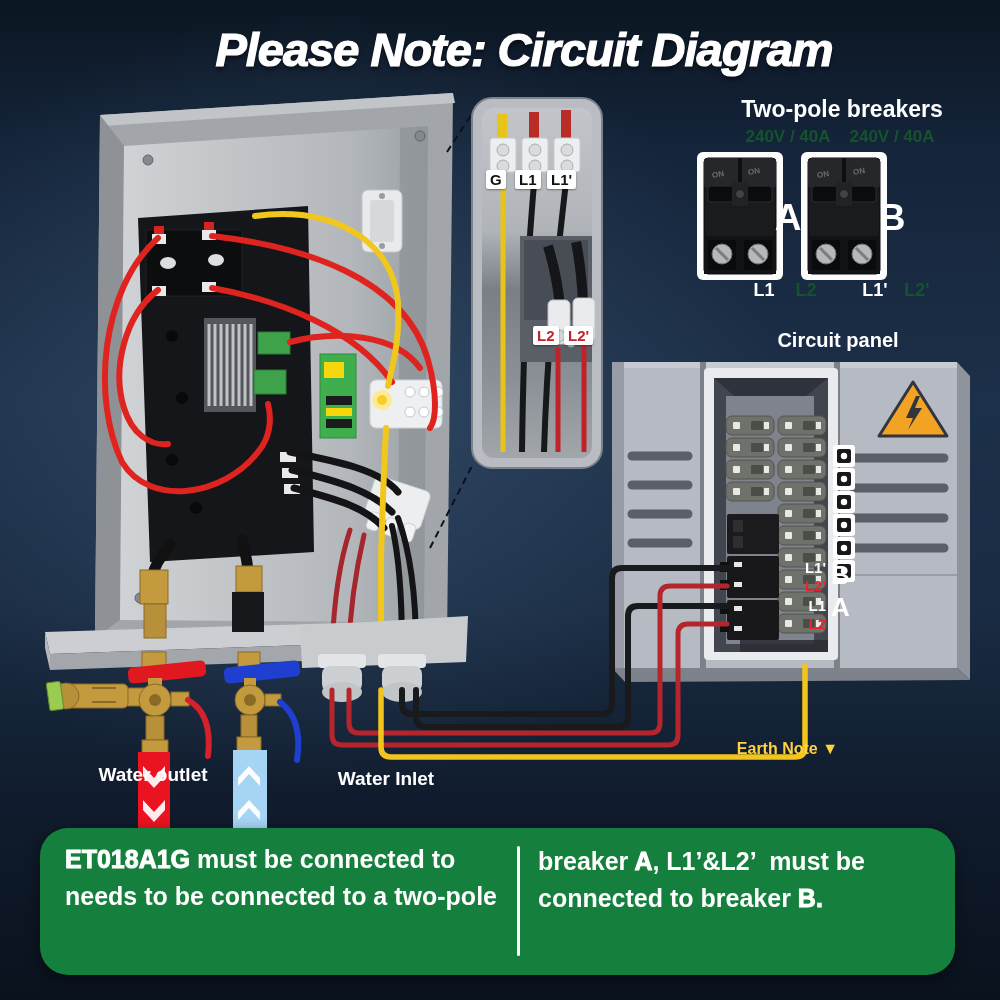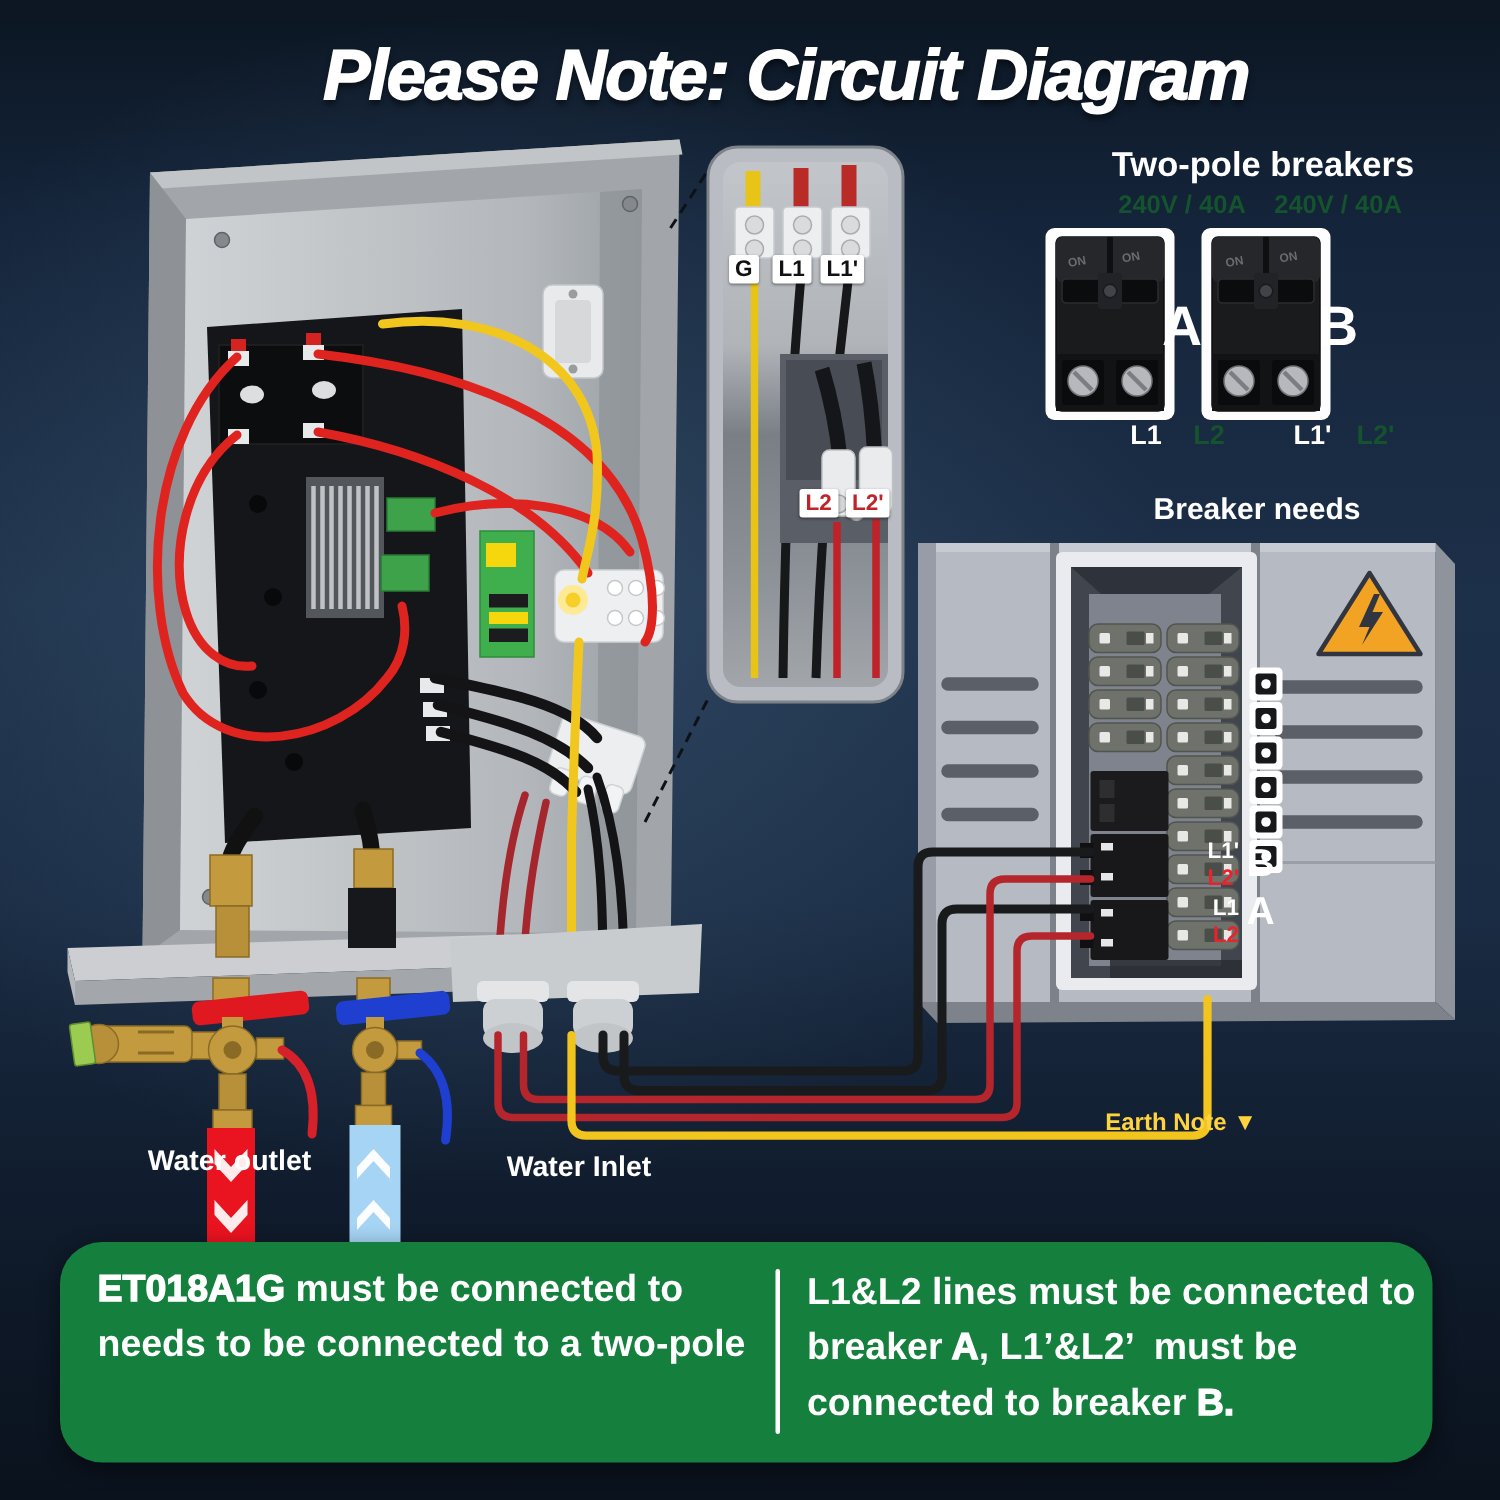"Breaker needs" div.abs { text: Breaker needs -> Circuit panel }
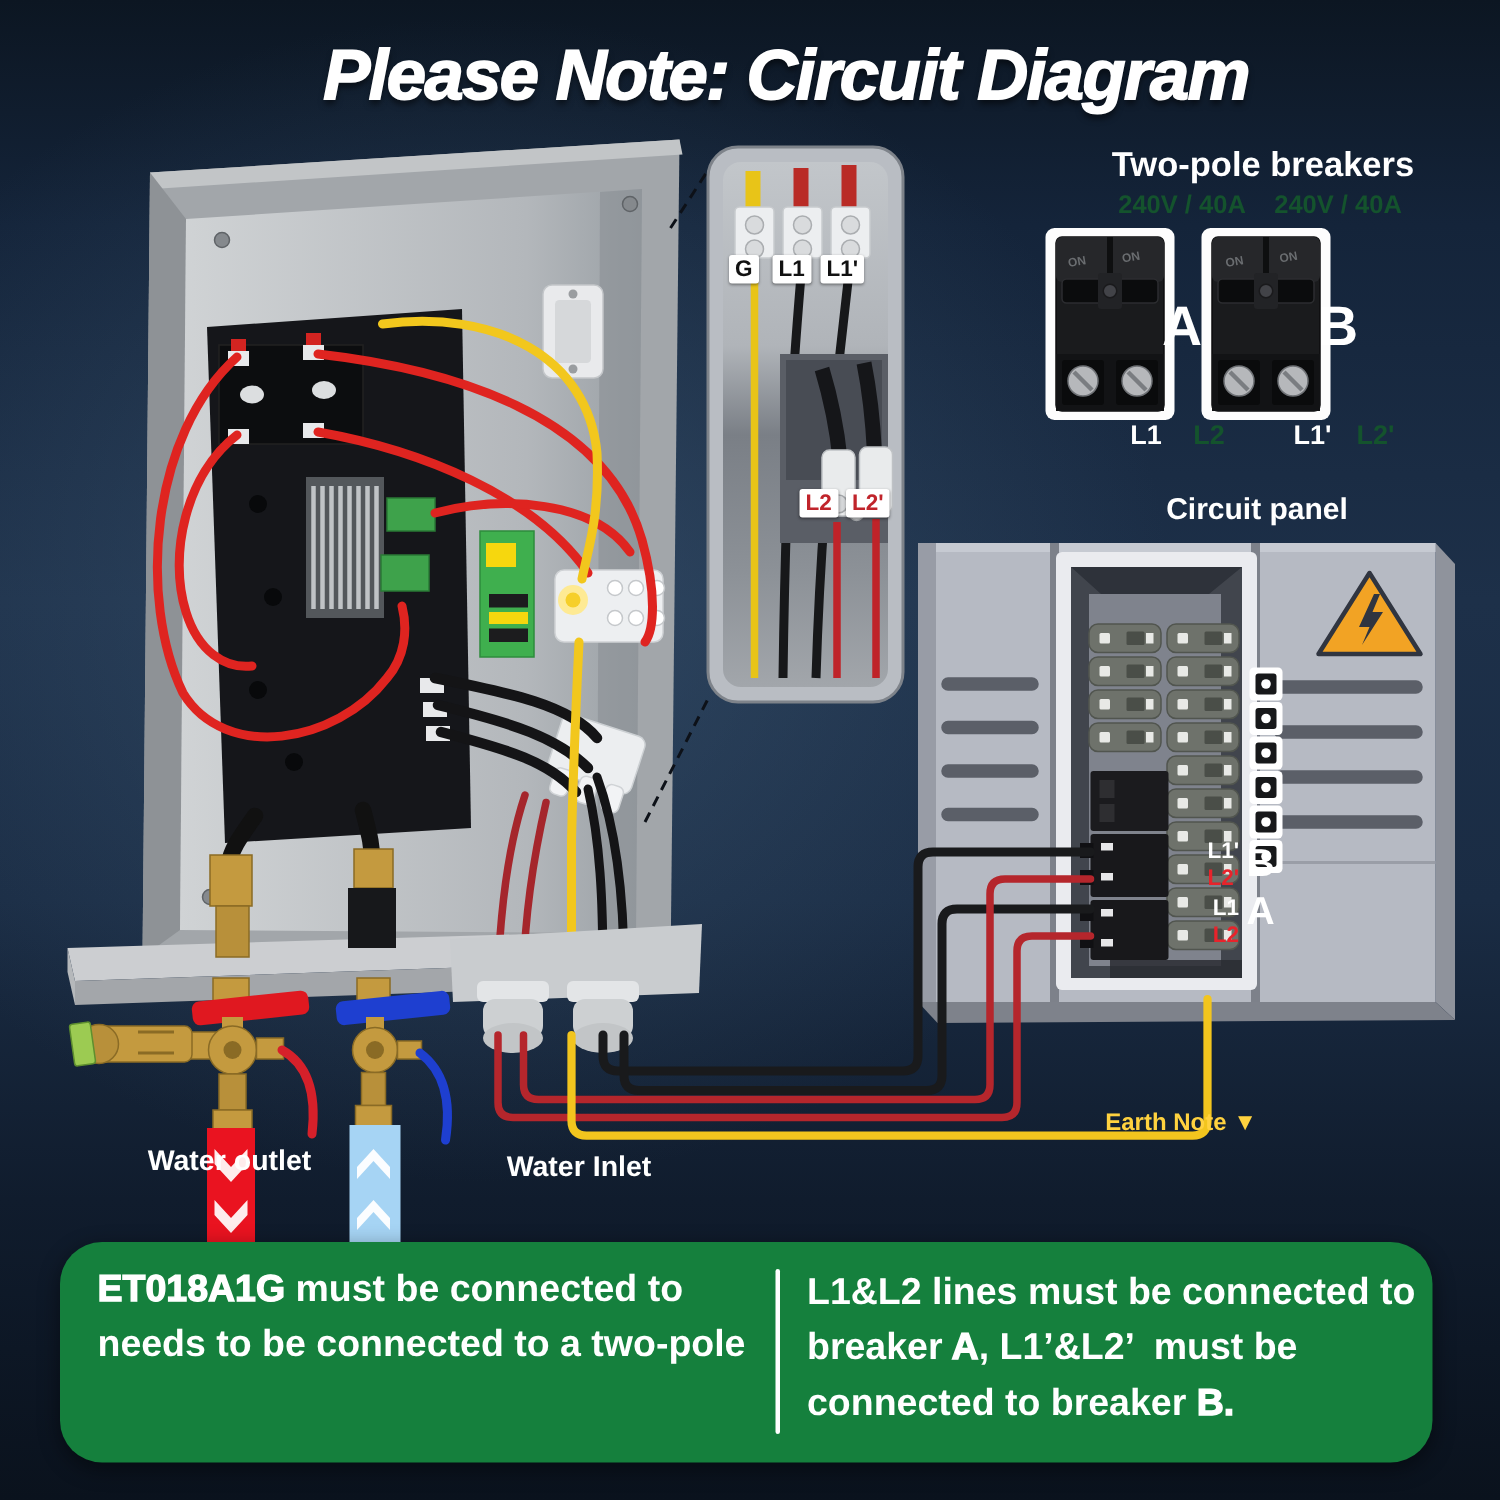"L1&L2 lines must be connected" div.ln { html: <div><span>L1&amp;L2 lines must be connected to</span></div> -> none }
